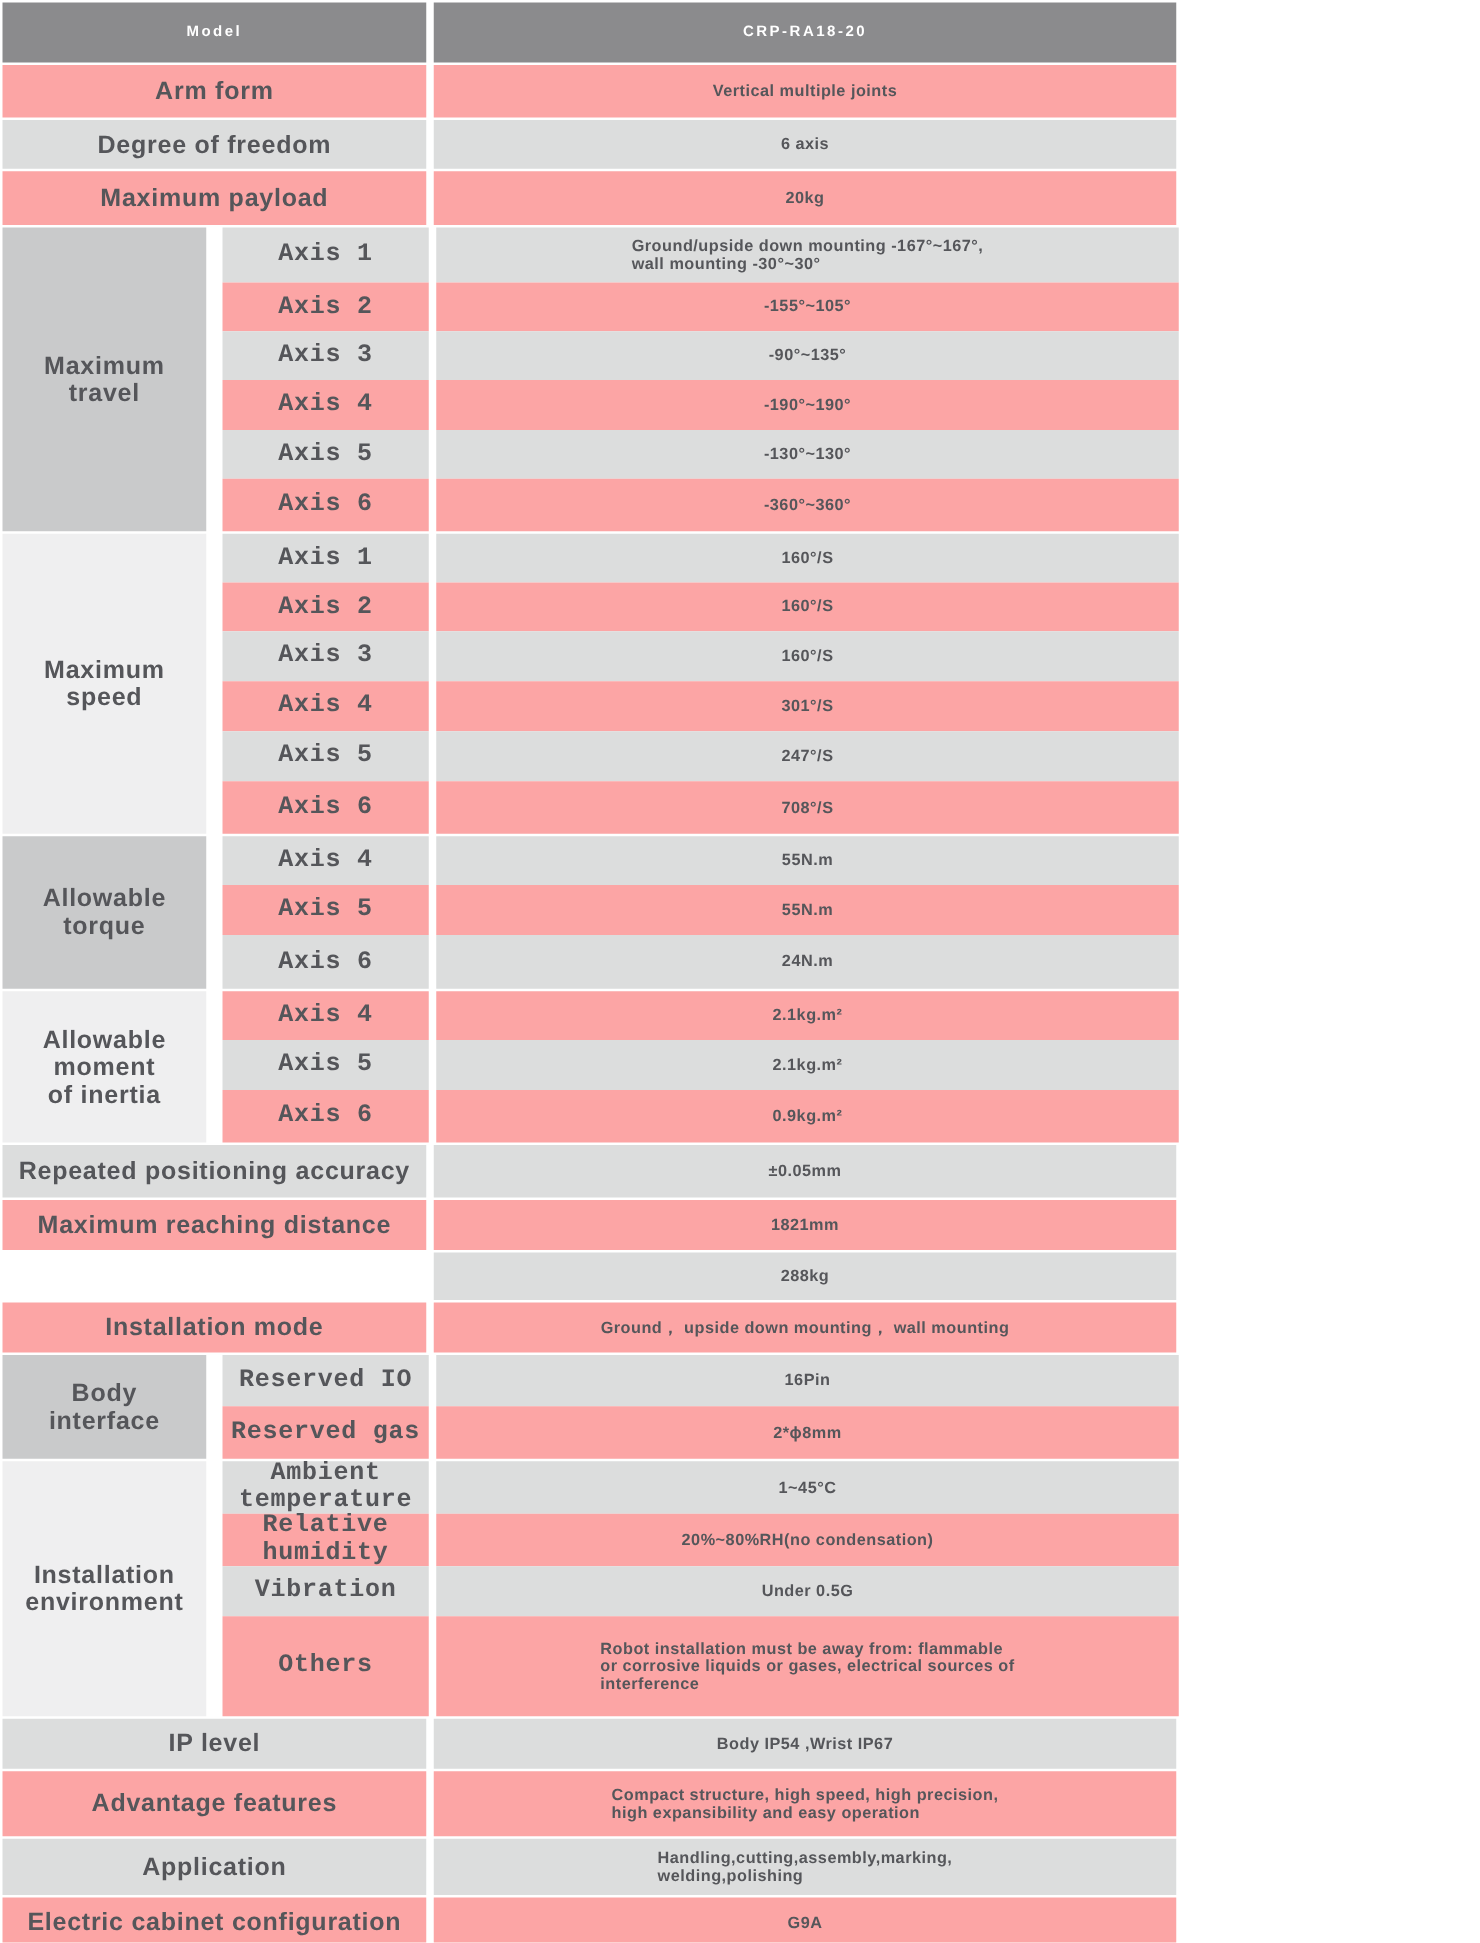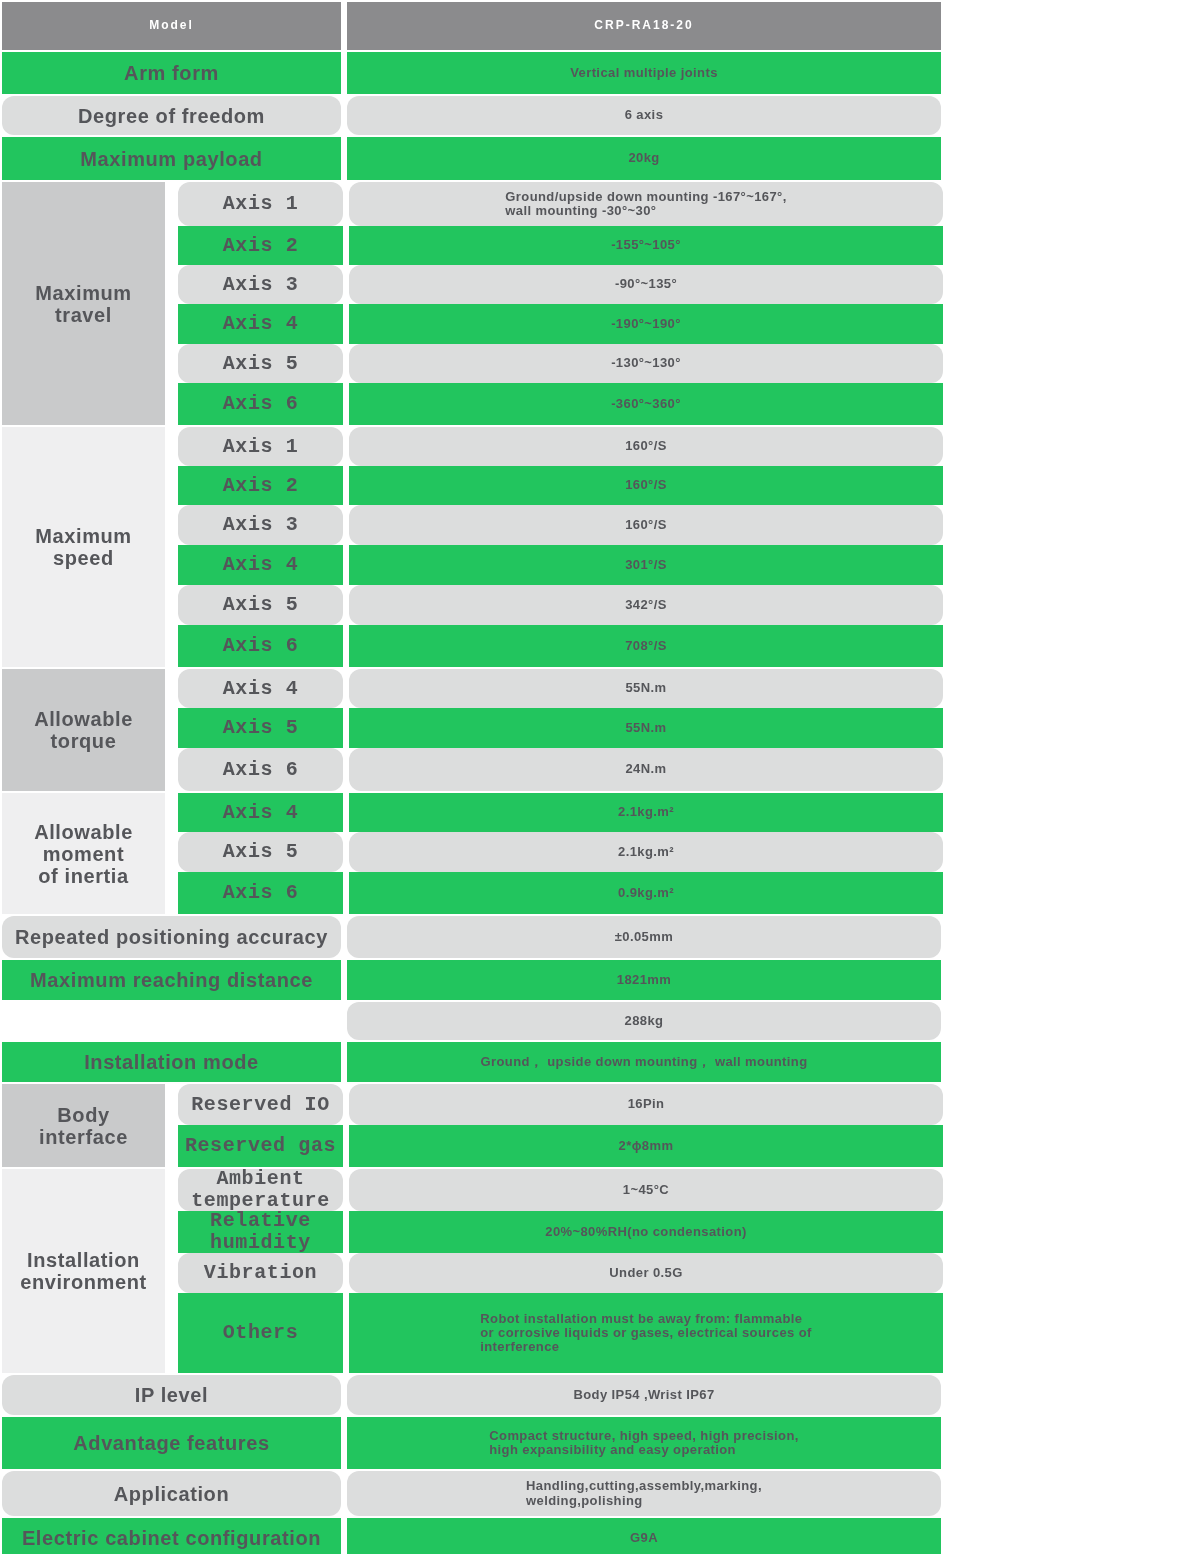"Arm form" .wh { background: #22c55e -> #fca5a5 }
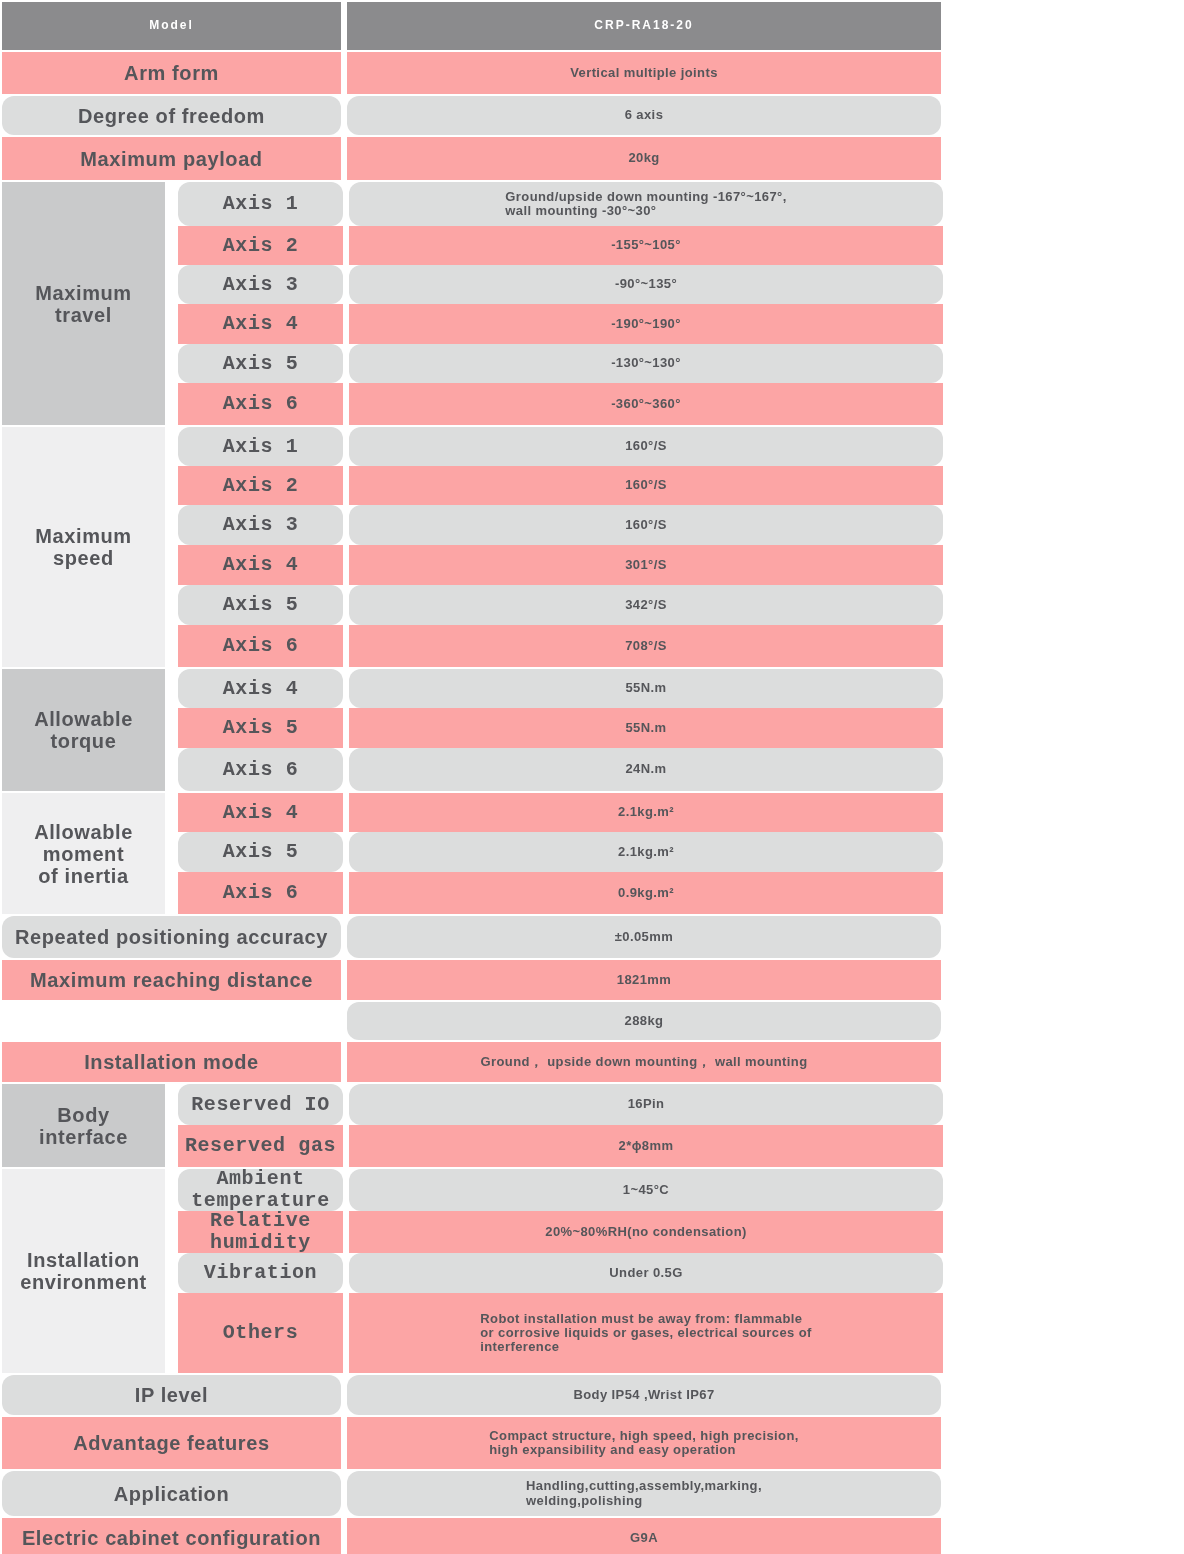"Degree of freedom" .gy { border-radius: 12px -> none }
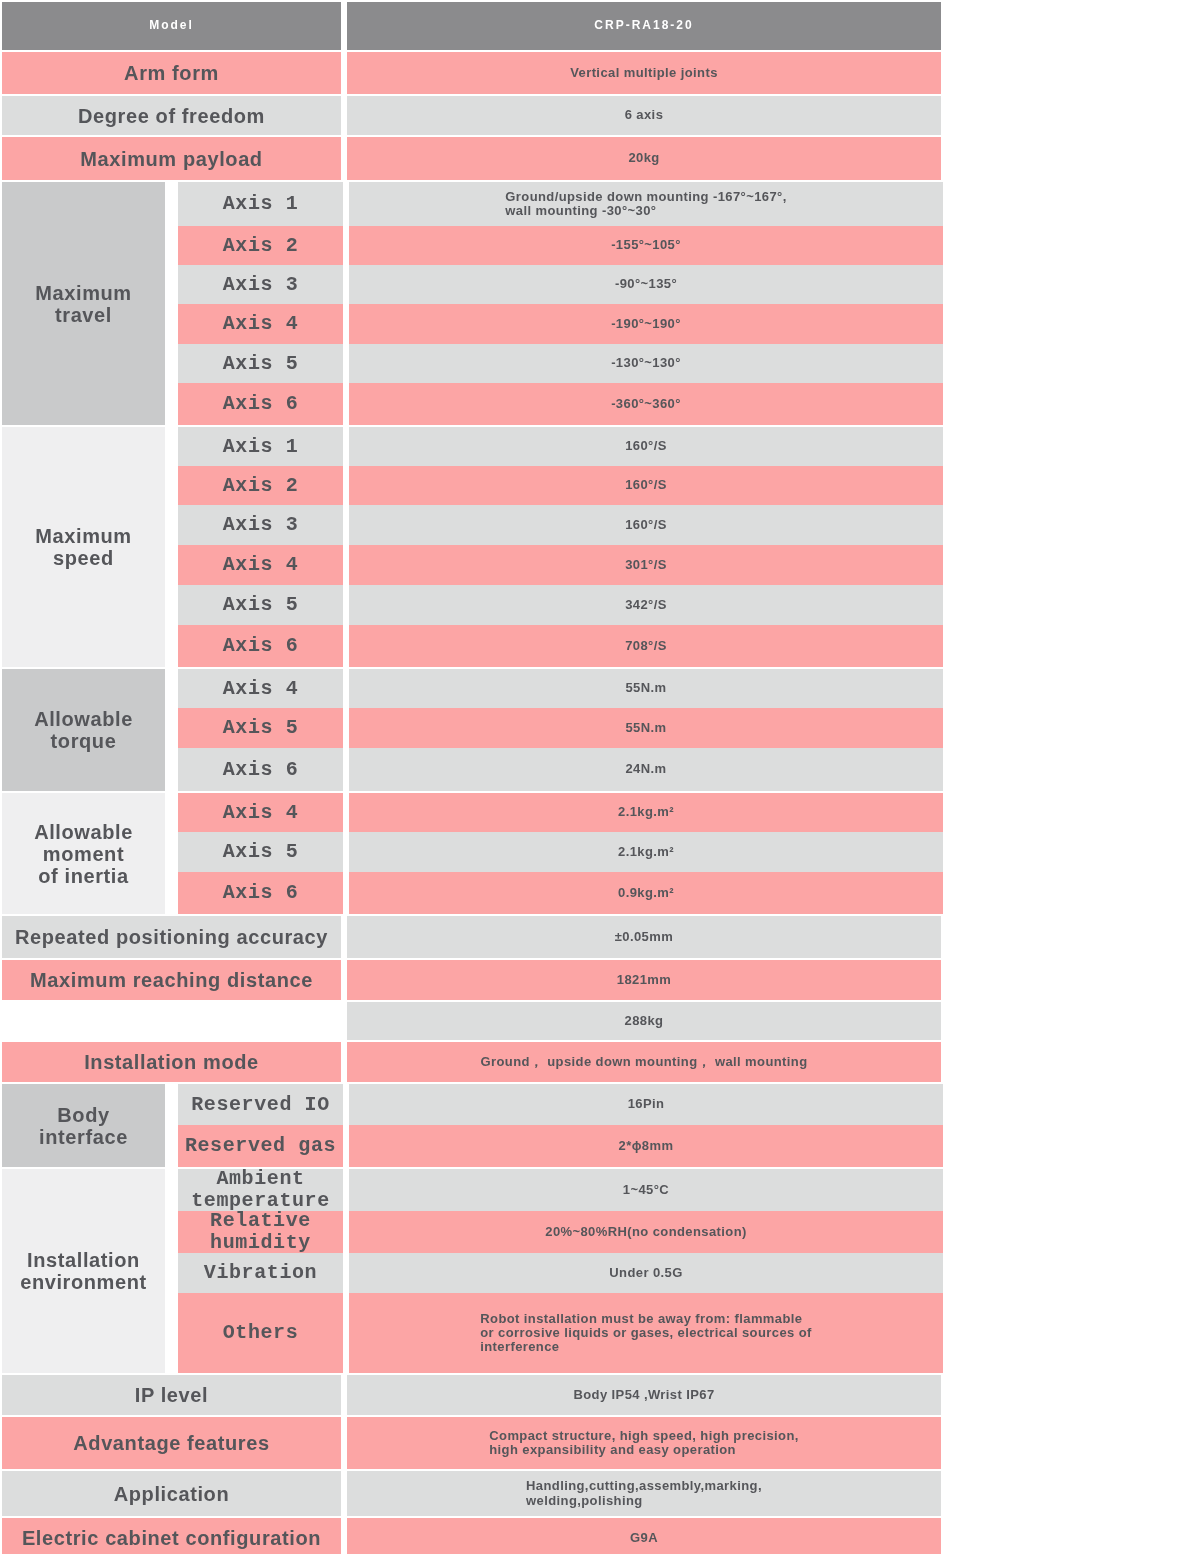"342°/S" span { text: 342 -> 247 }
